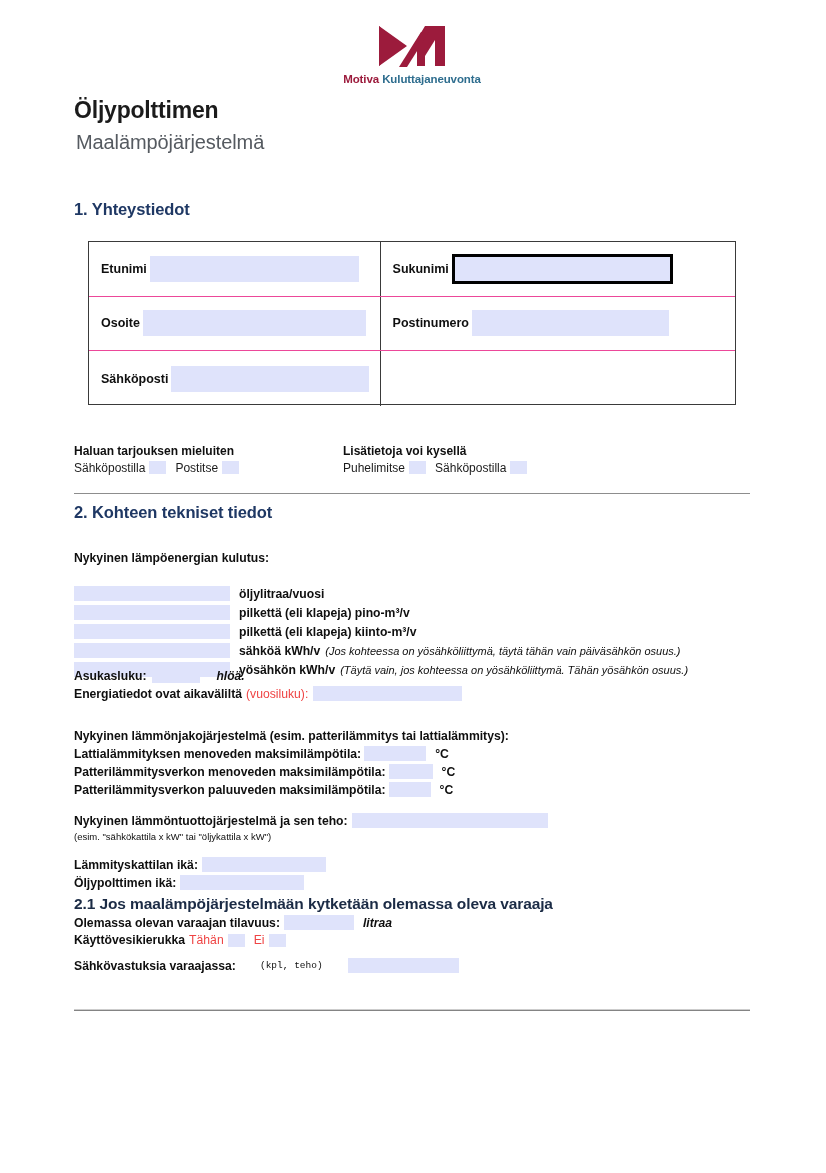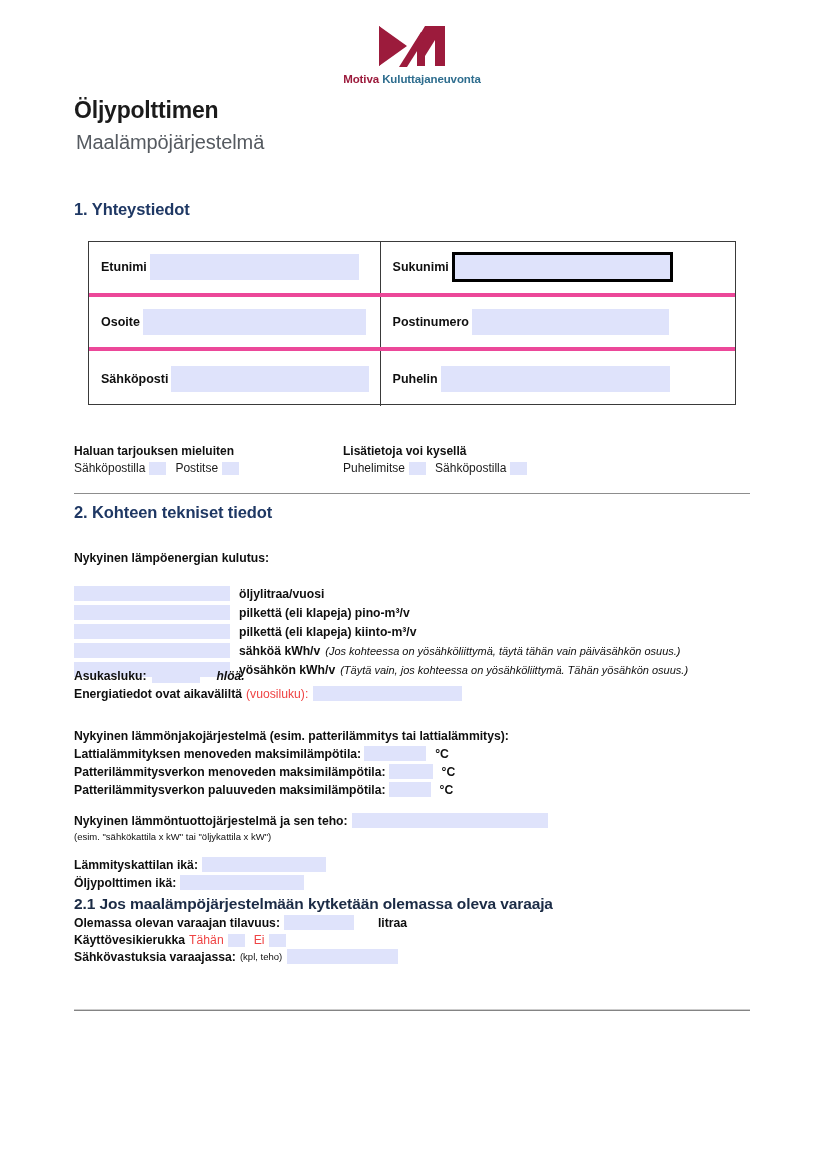"Etunimi" .ctable .row { border-bottom: 4px solid #ec4899 -> 1px solid #ec4899 }
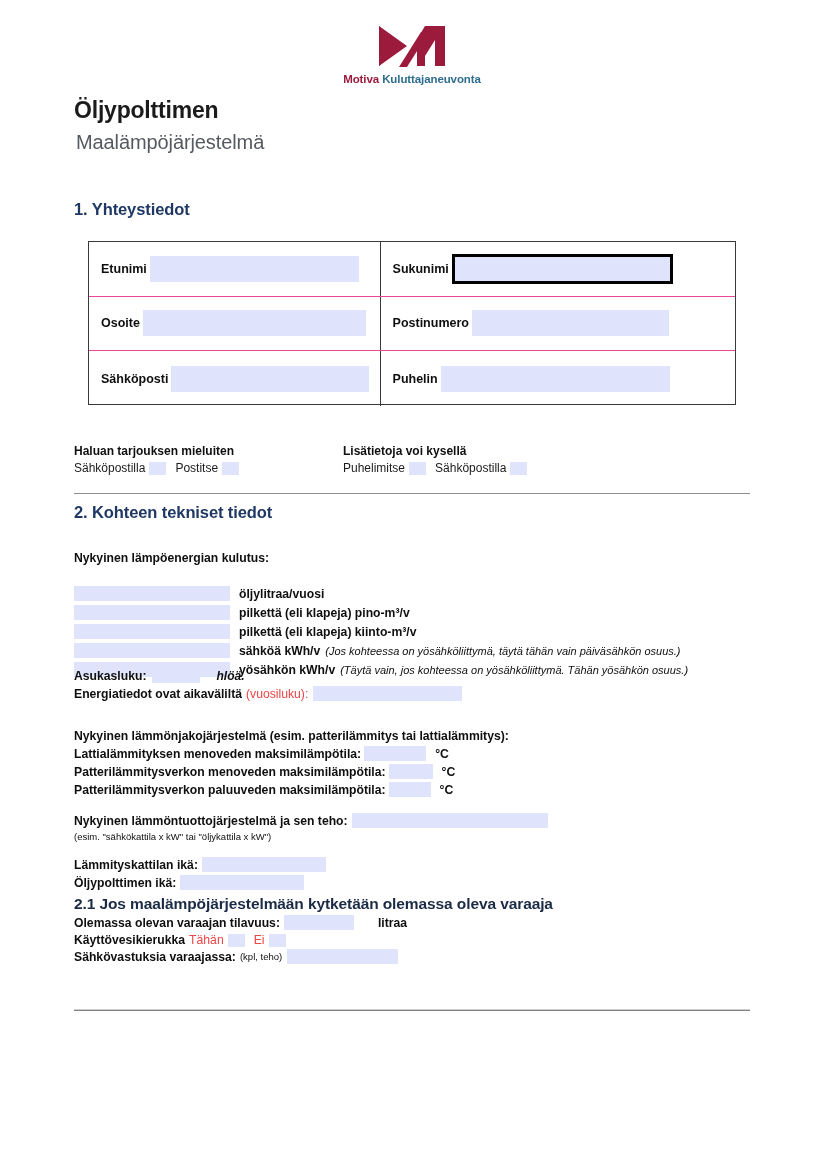"Puhelin" div.cell { html: <div> <span>Puhelin</span> <span></span> </div> -> none }
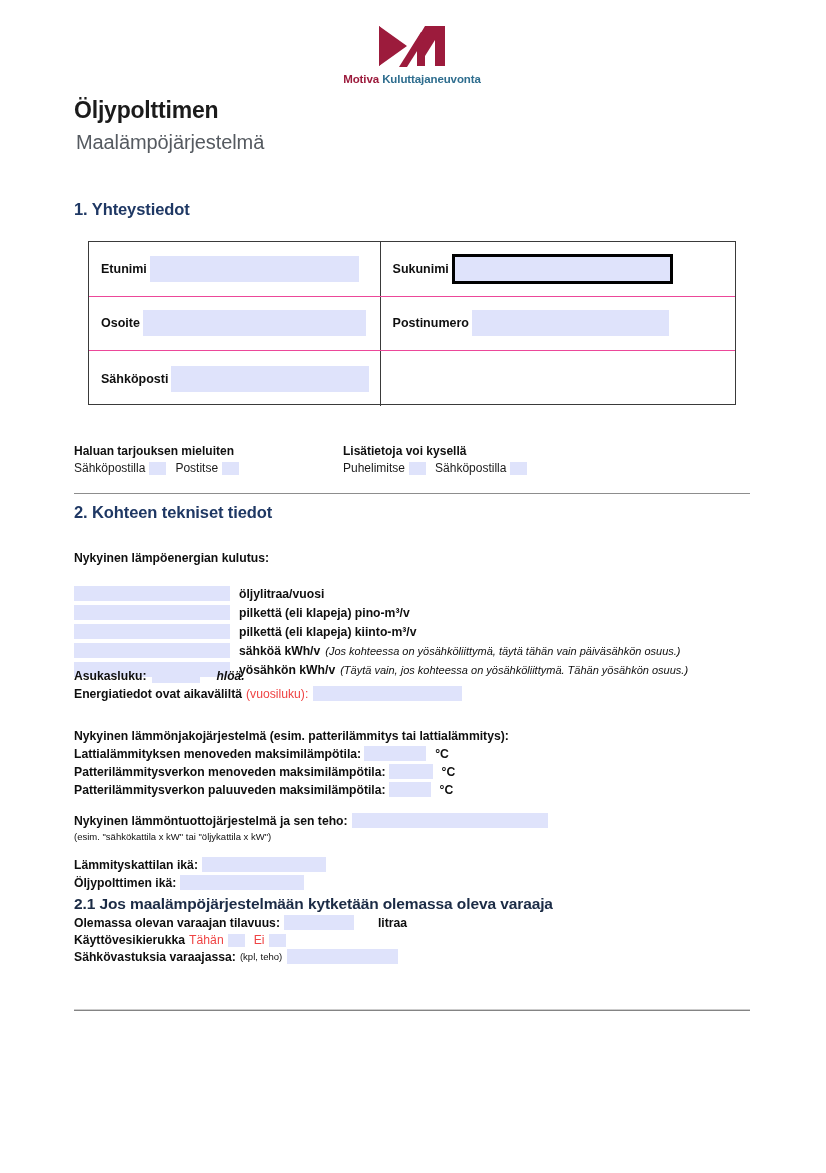"Sähköpostilla" .cb-line { align-items: center -> flex-start }
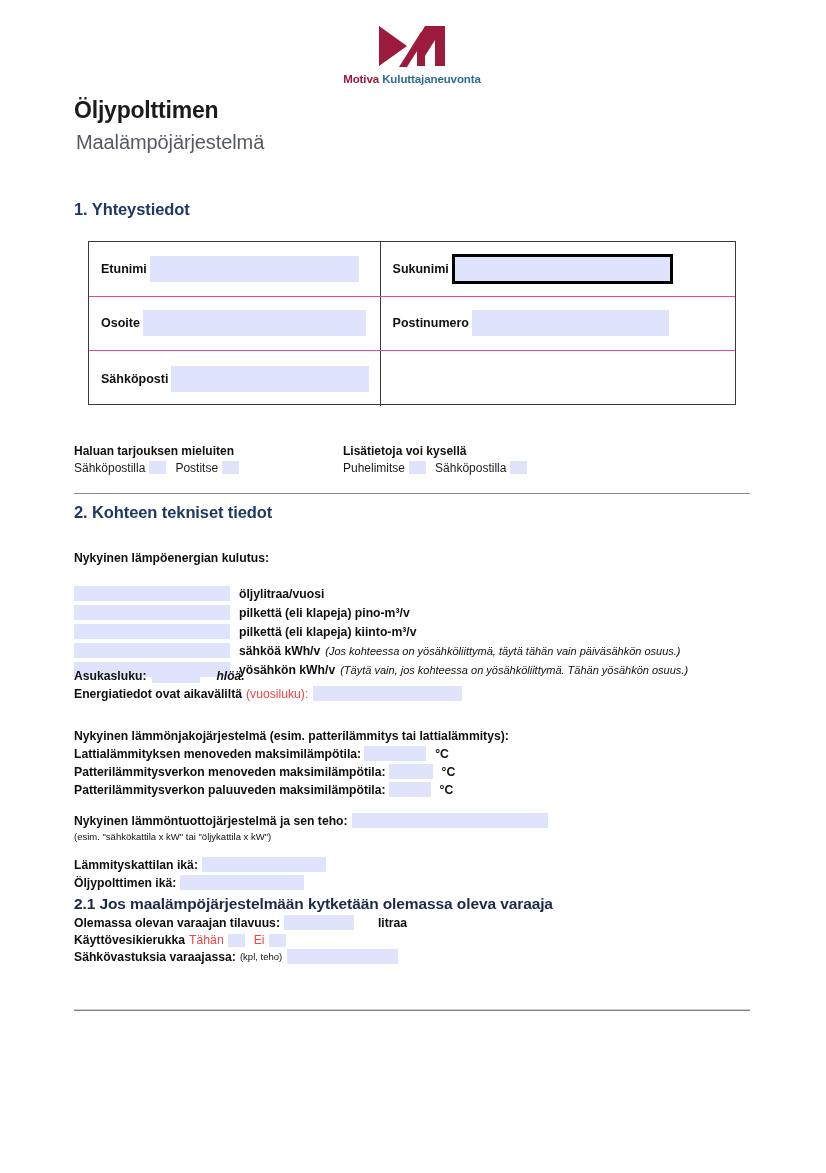"litraa" span.t-lbl { font-style: none -> italic; margin-left: 24px -> 9px }
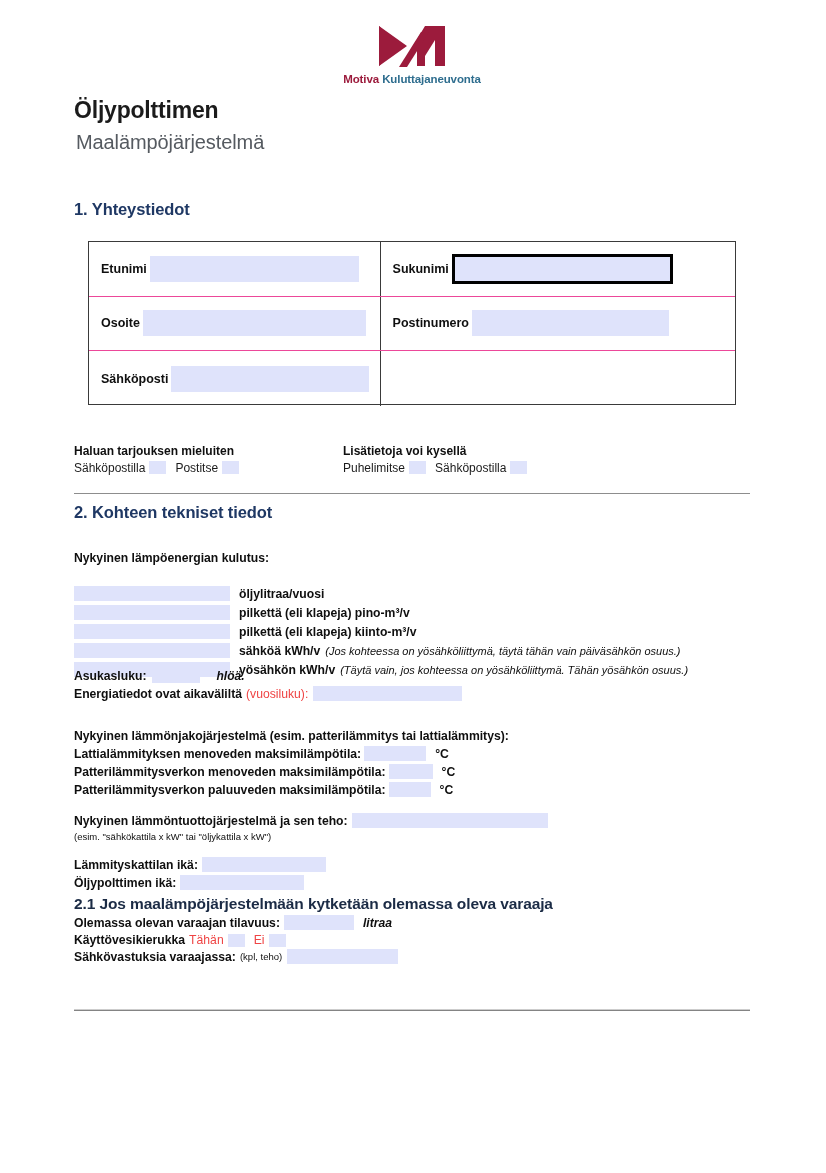"Sähkövastuksia varaajassa:" div.t-row { gap: none -> 20px; margin-top: 2px -> 11px }
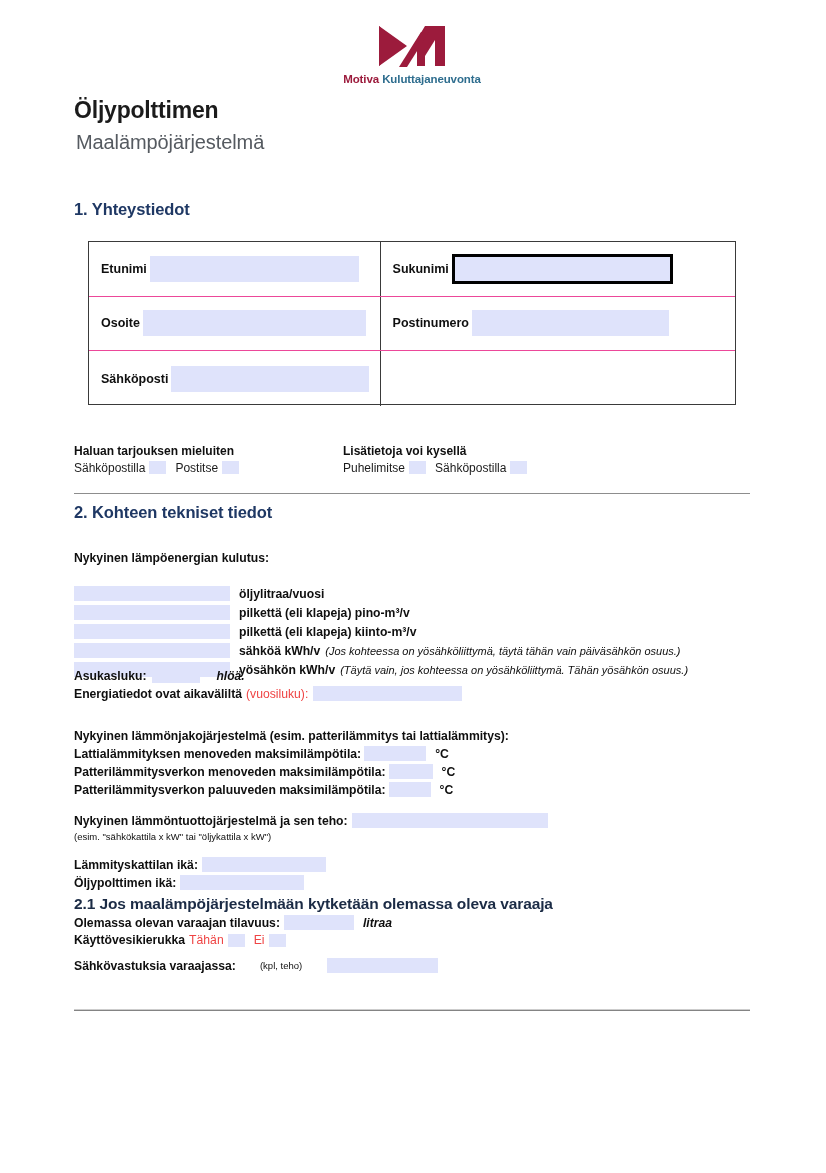"(kpl, teho)" span.t-small { font-family: none -> Liberation Mono, monospace }
